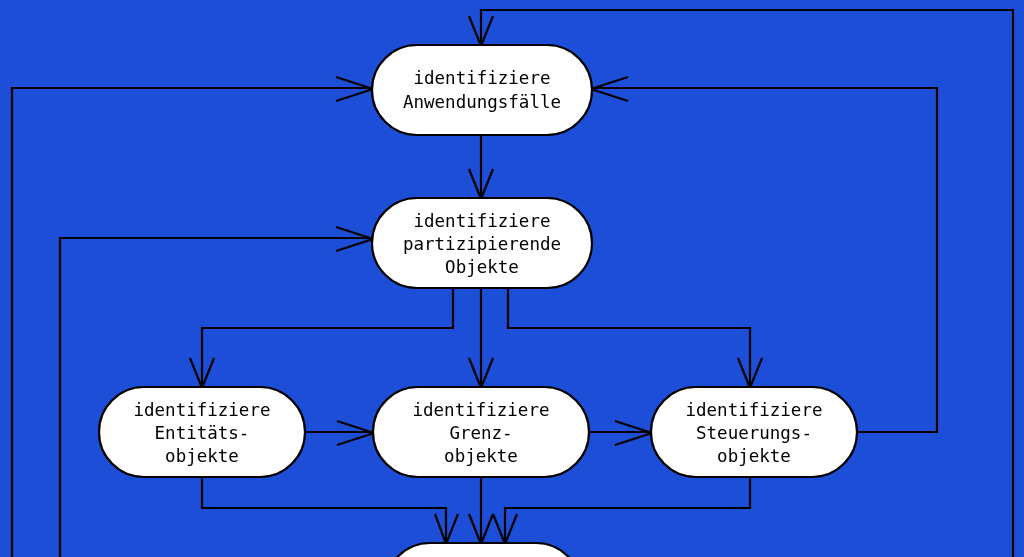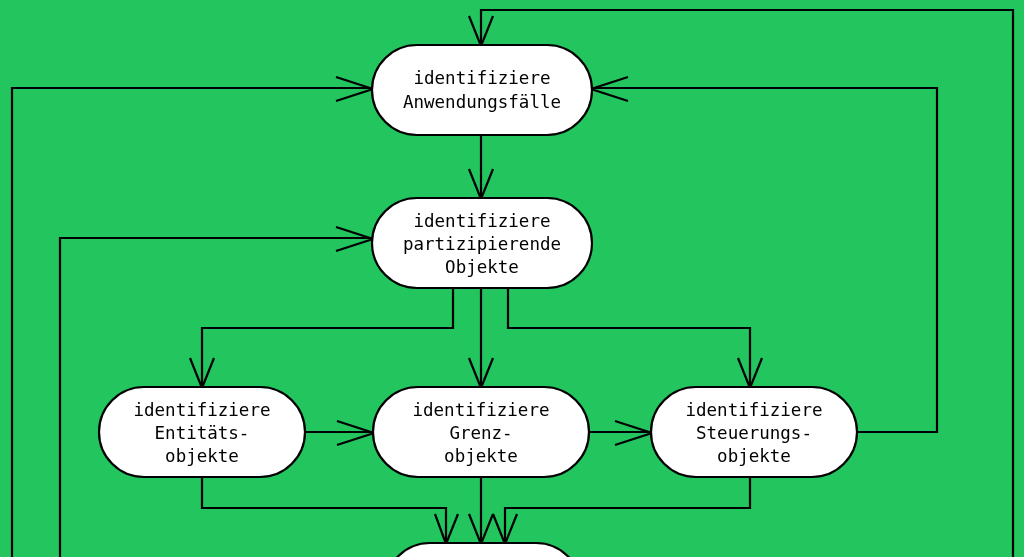"identifiziere" #diagram-root { background: #22c55e -> #1d4ed8 }
